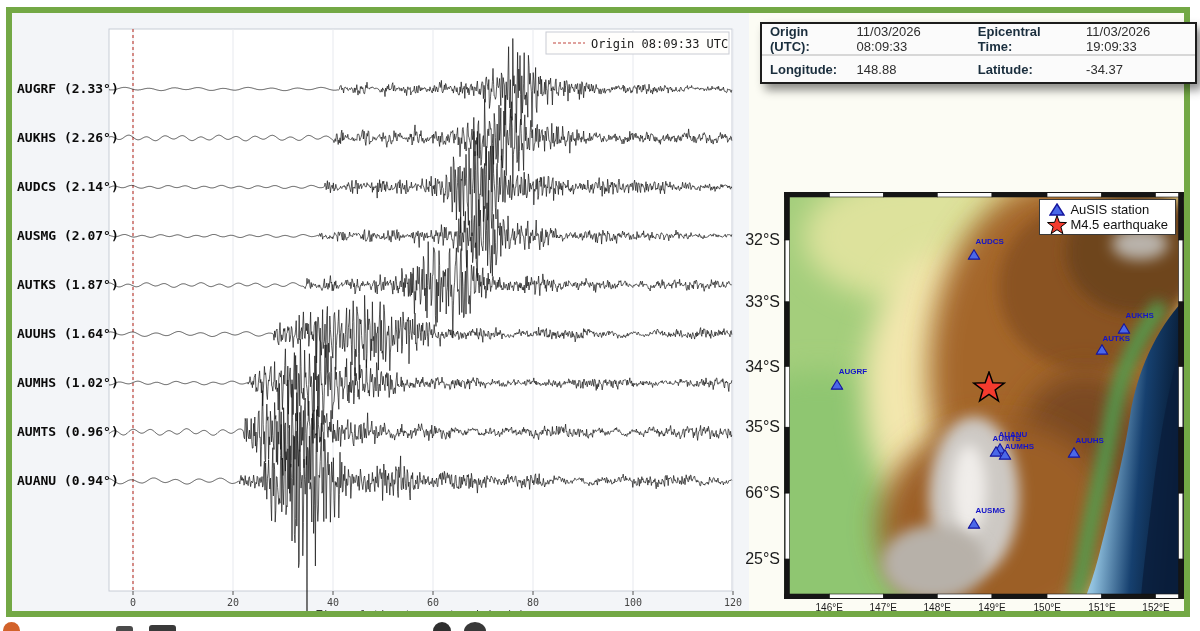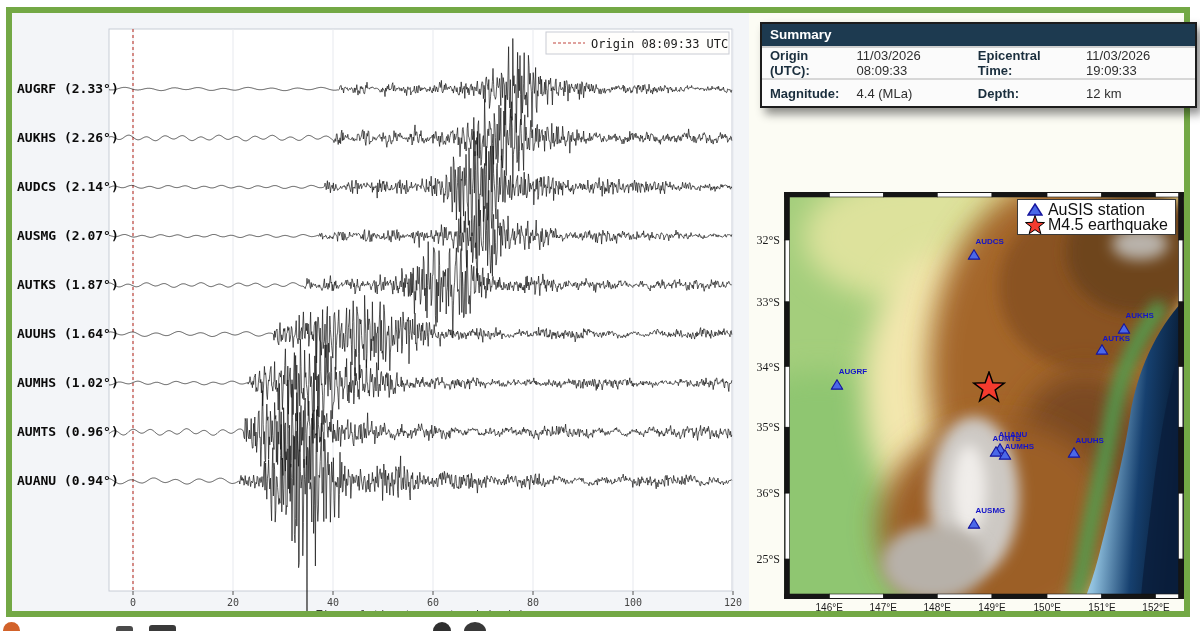"Summary" div.hdr { html: <div>Summary</div> -> none }
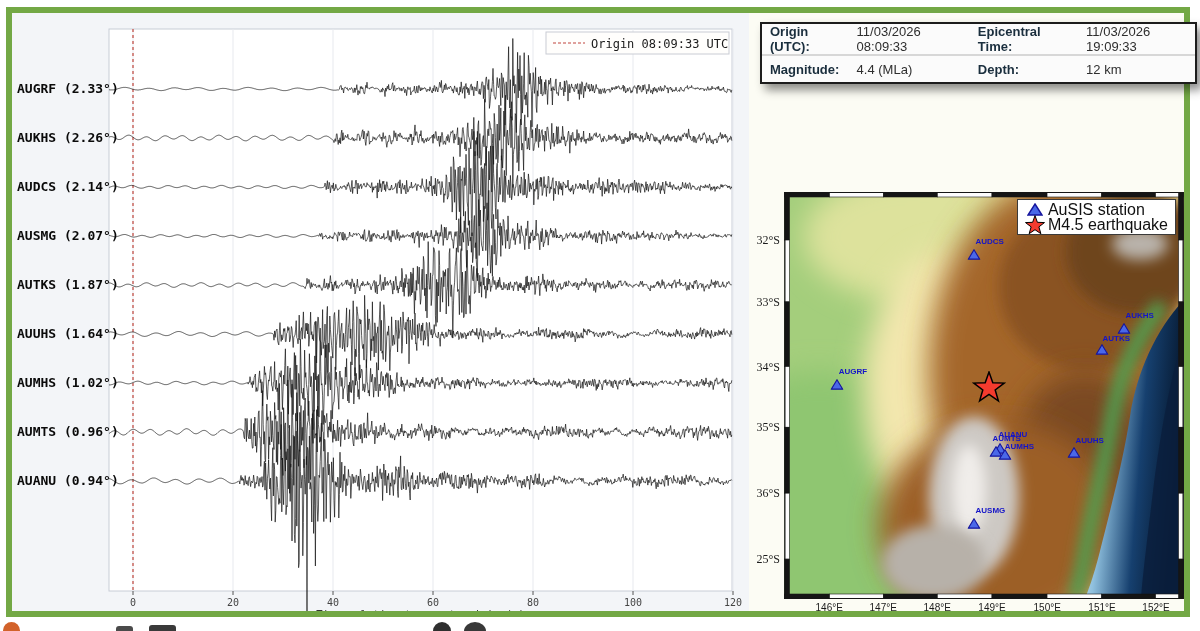"Longitude:" tr { html: none -> <tr> <td>Longitude:</td> <td>148.88</td> <td>Latitude:</td> <td>-34.37</td> </tr> }
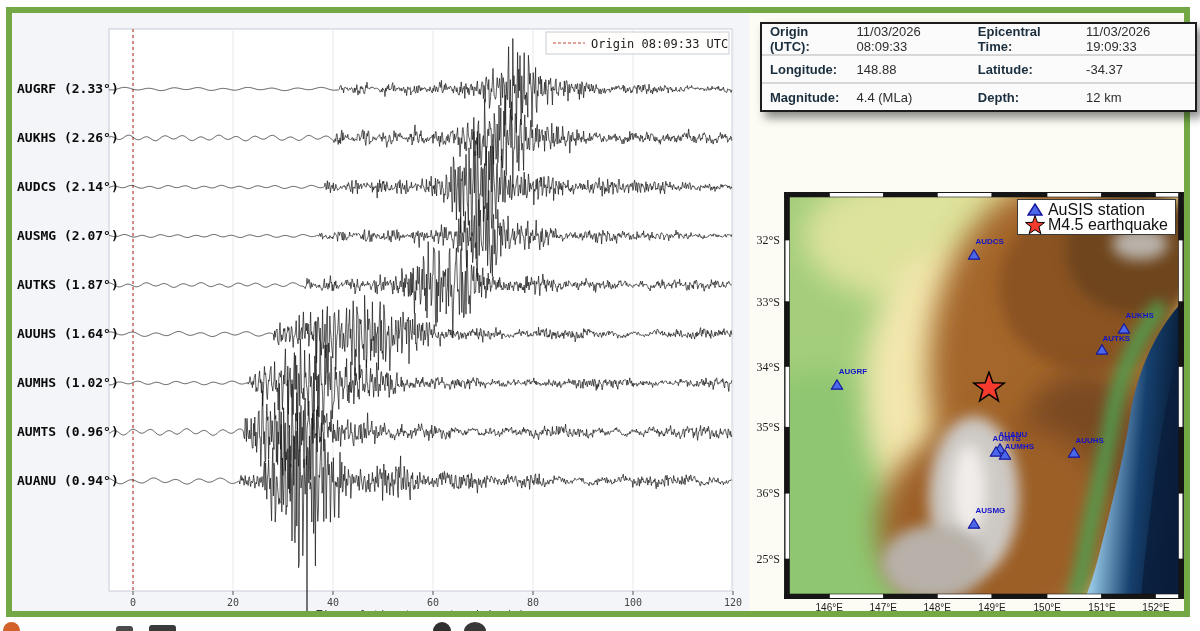"Magnitude:" tr { html: <tr> <td>Magnitude:</td> <td>4.4 (MLa)</td> <td>Depth:</td> <td>12 km</td> </tr> -> none }
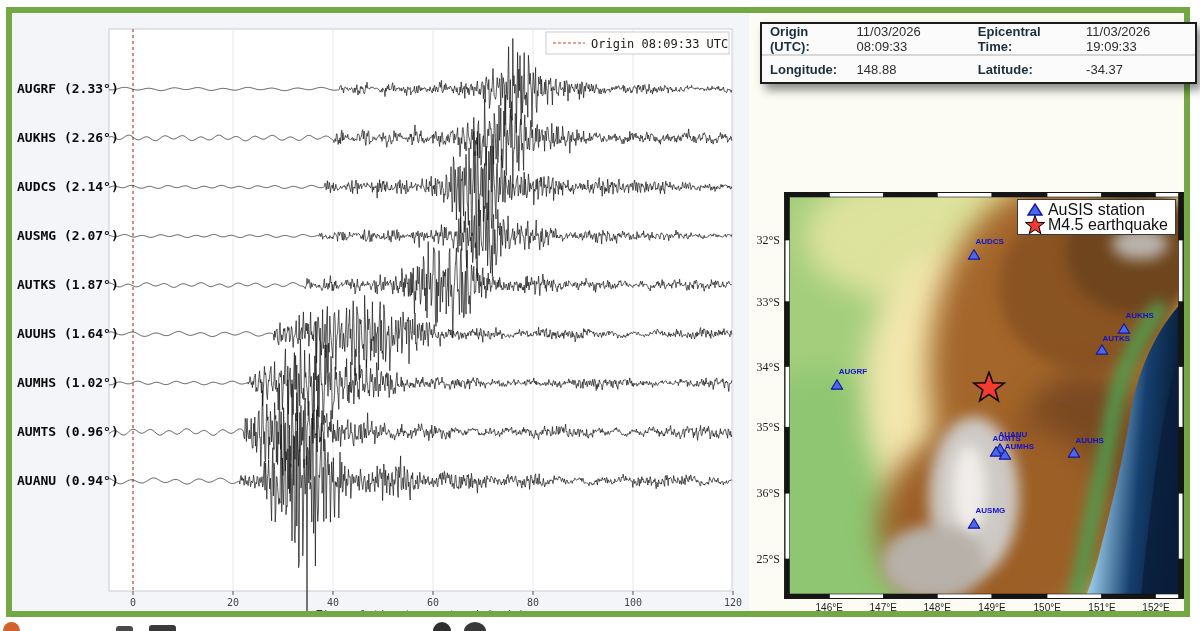"AuSIS station" .map-legend .ml-label { font-size: 16px -> 13px }
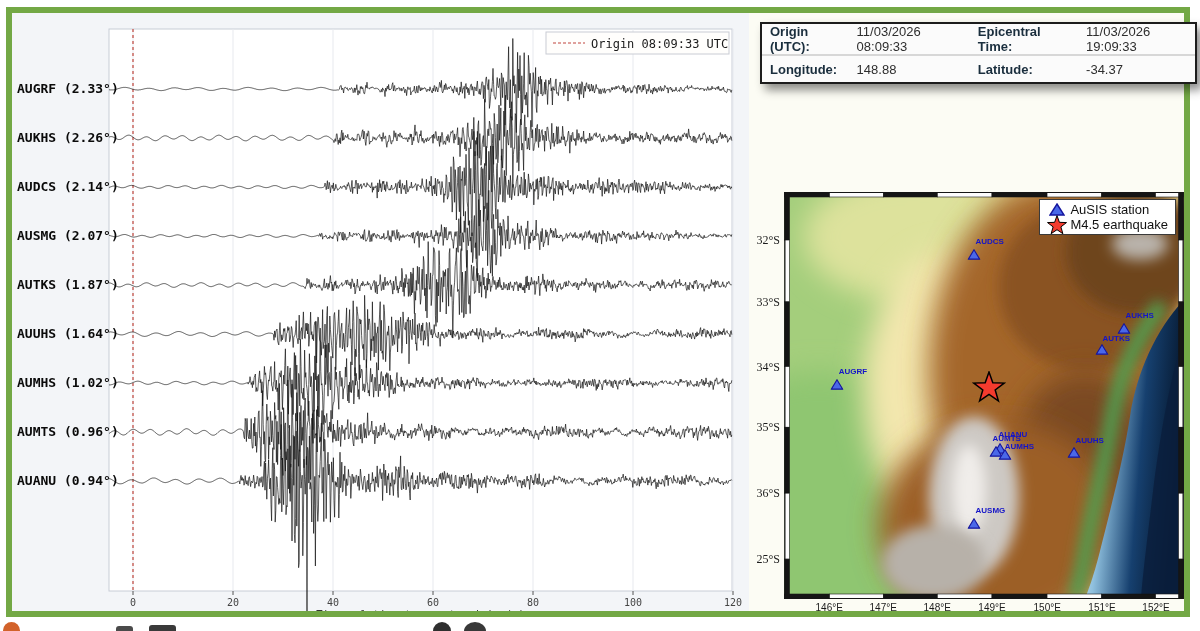"32°S" .lat { font-family: Liberation Serif, serif -> none; font-size: 12px -> 16px }
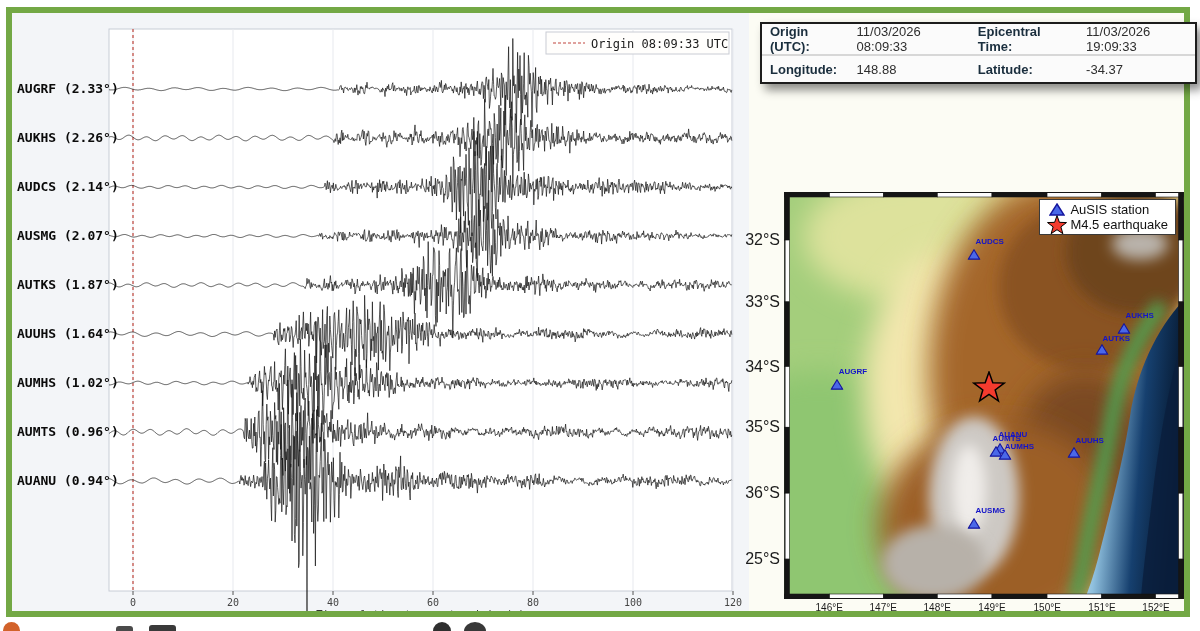"36°S" span.lat { text: 36 -> 66 }
